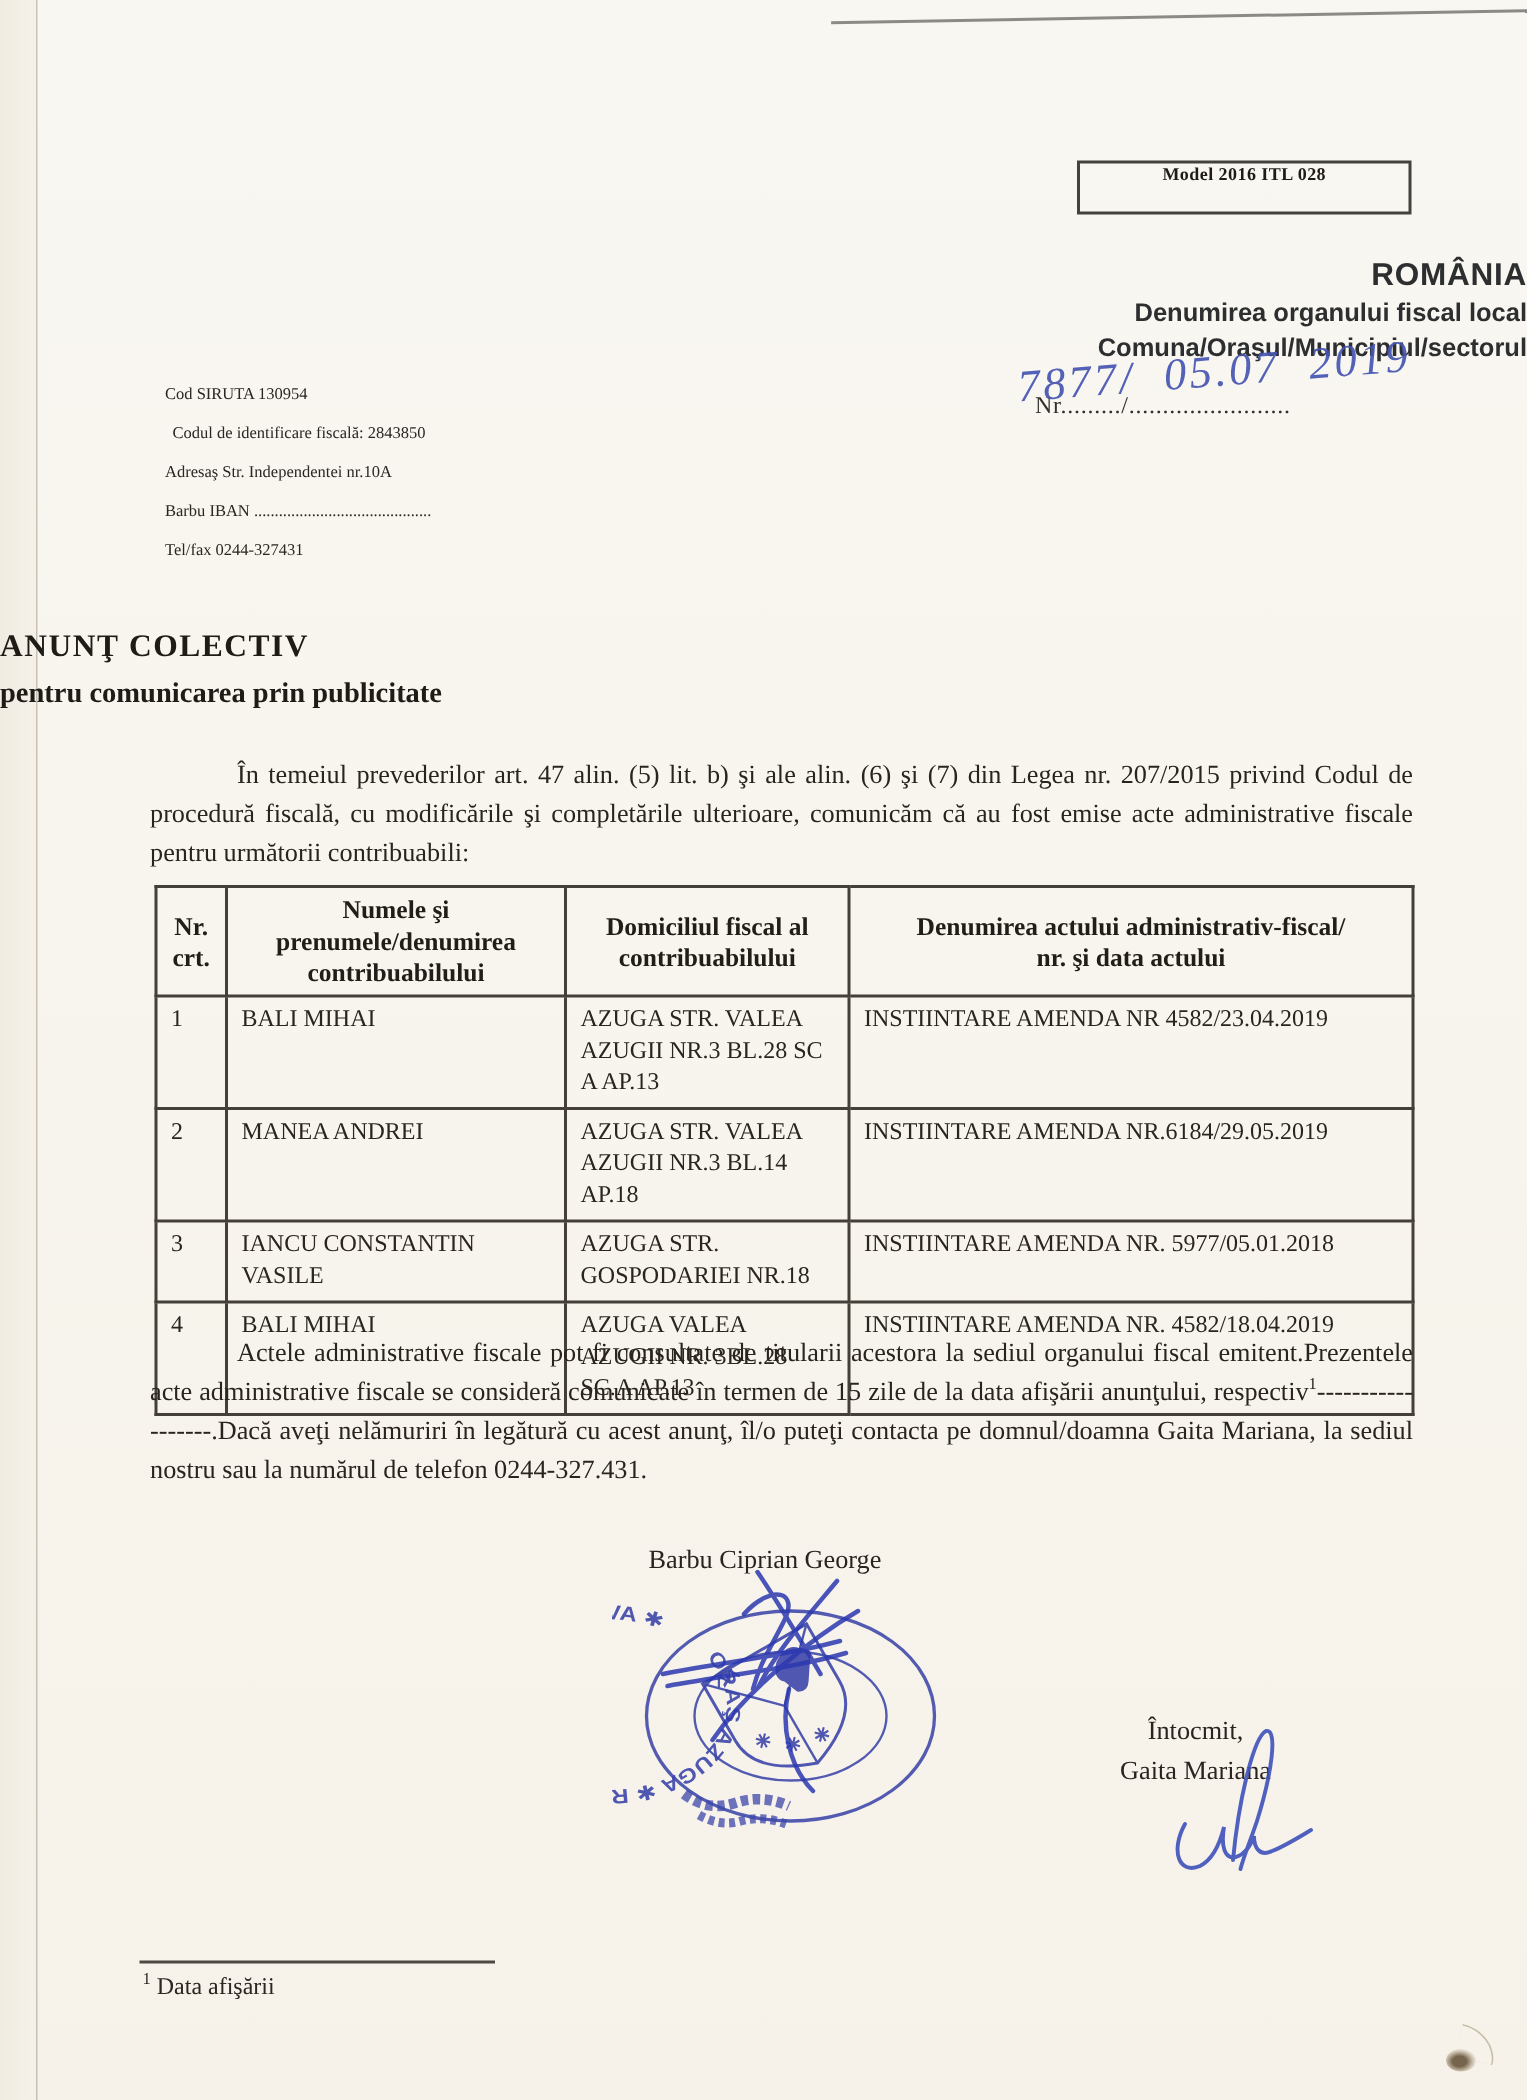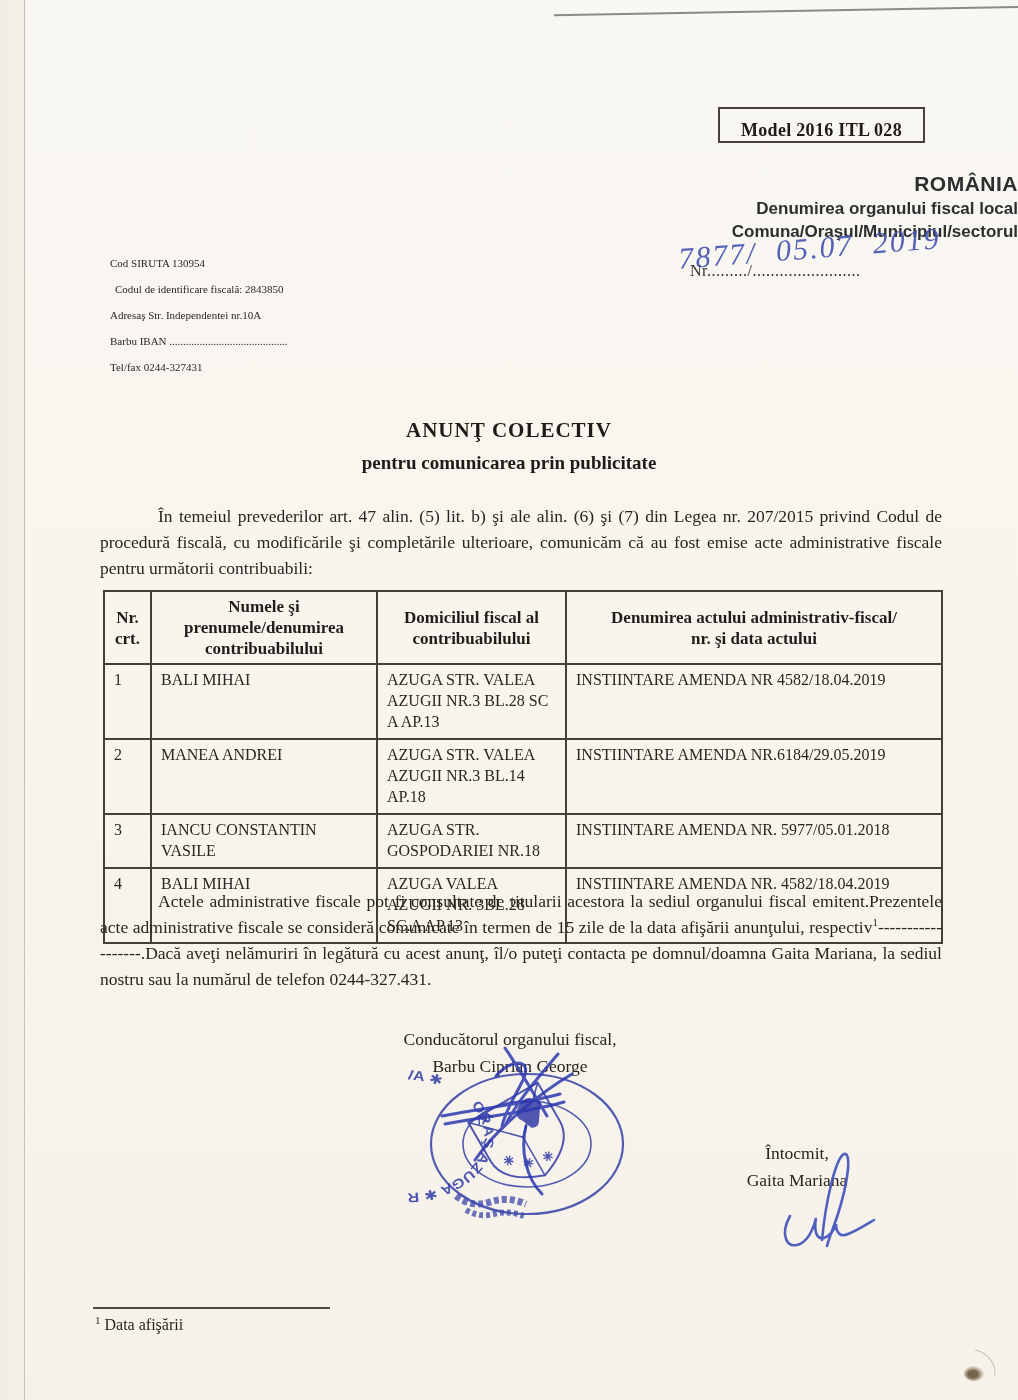"Model 2016 ITL 028" .model-box { align-items: flex-end -> flex-start; font-size: 18px -> 12px; width: 207px -> 223px }
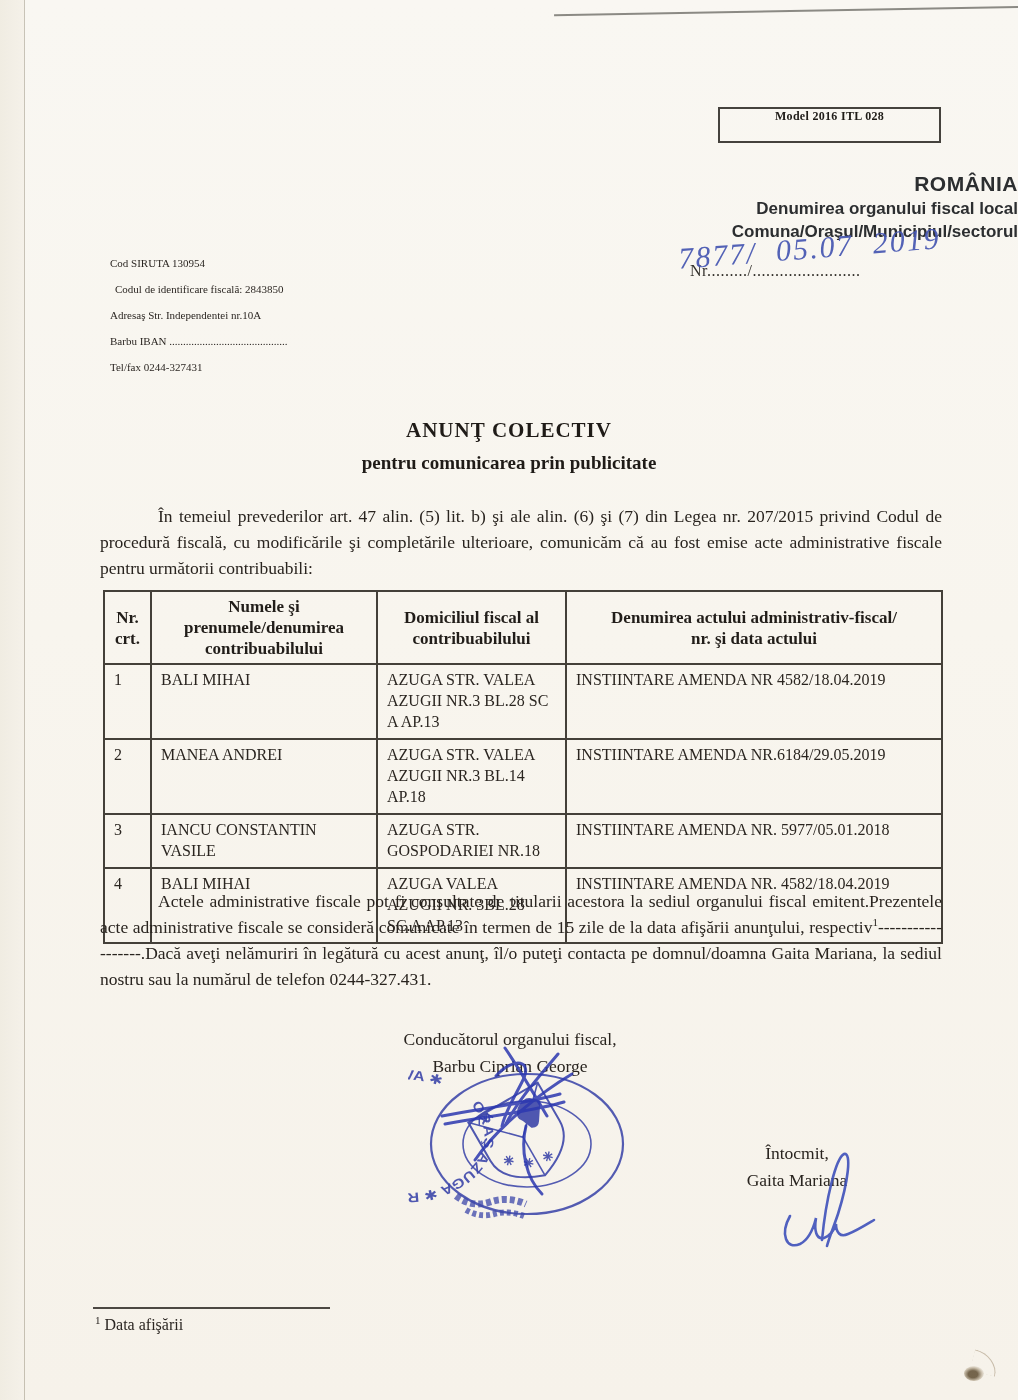"ANUNŢ COLECTIV" .title-block { text-align: center -> none }
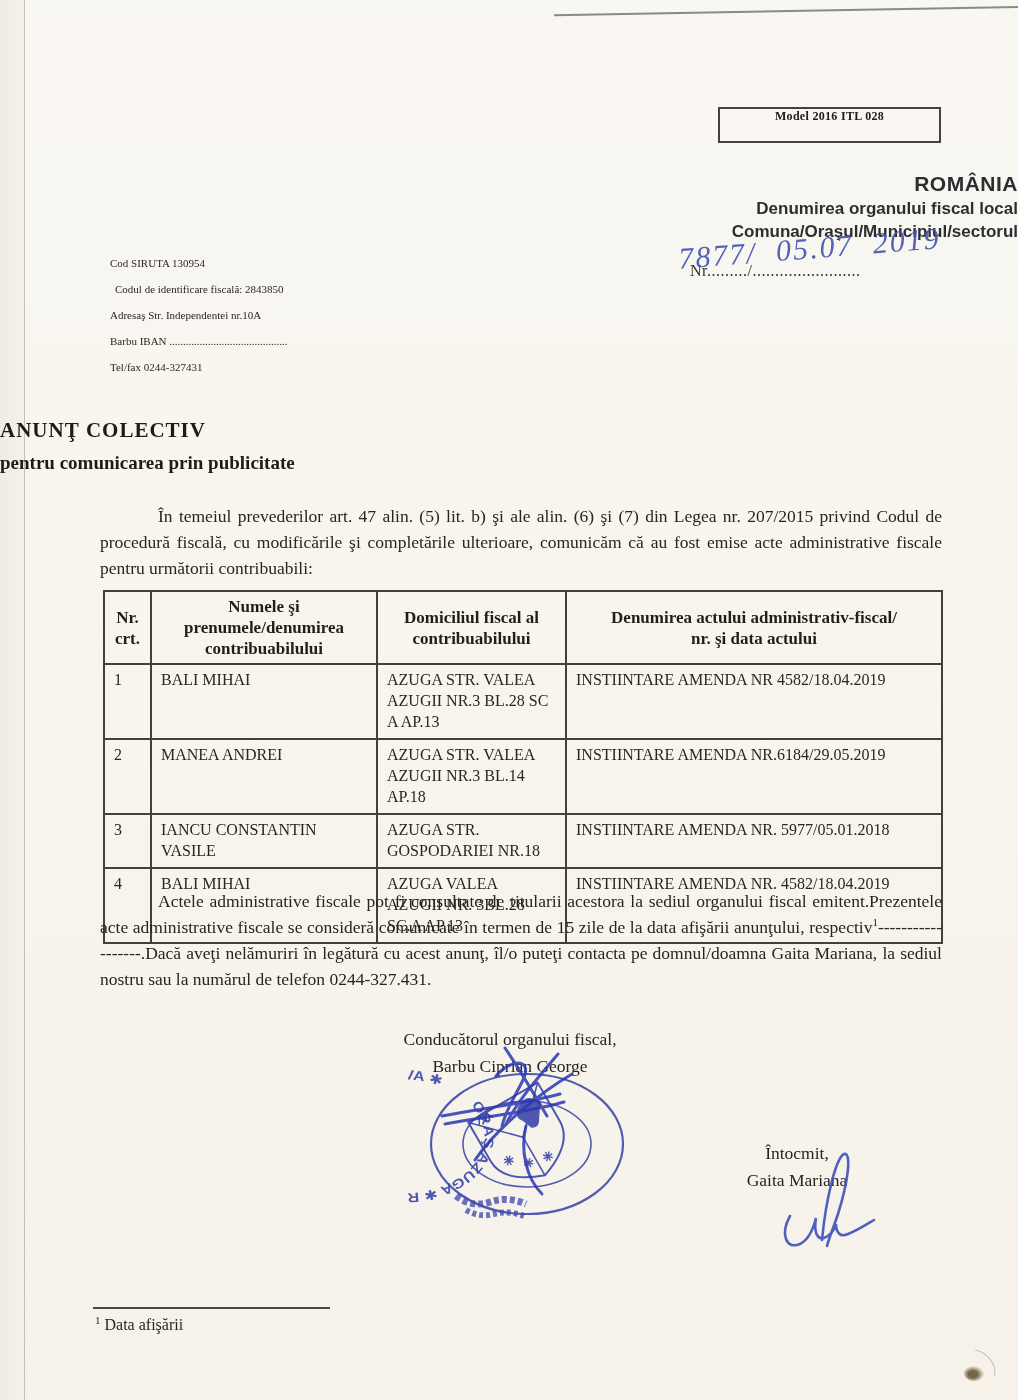"INSTIINTARE AMENDA NR 4582/18.04.2019" td.c-act { text: 4582/18.04.2019 -> 4582/23.04.2019 }
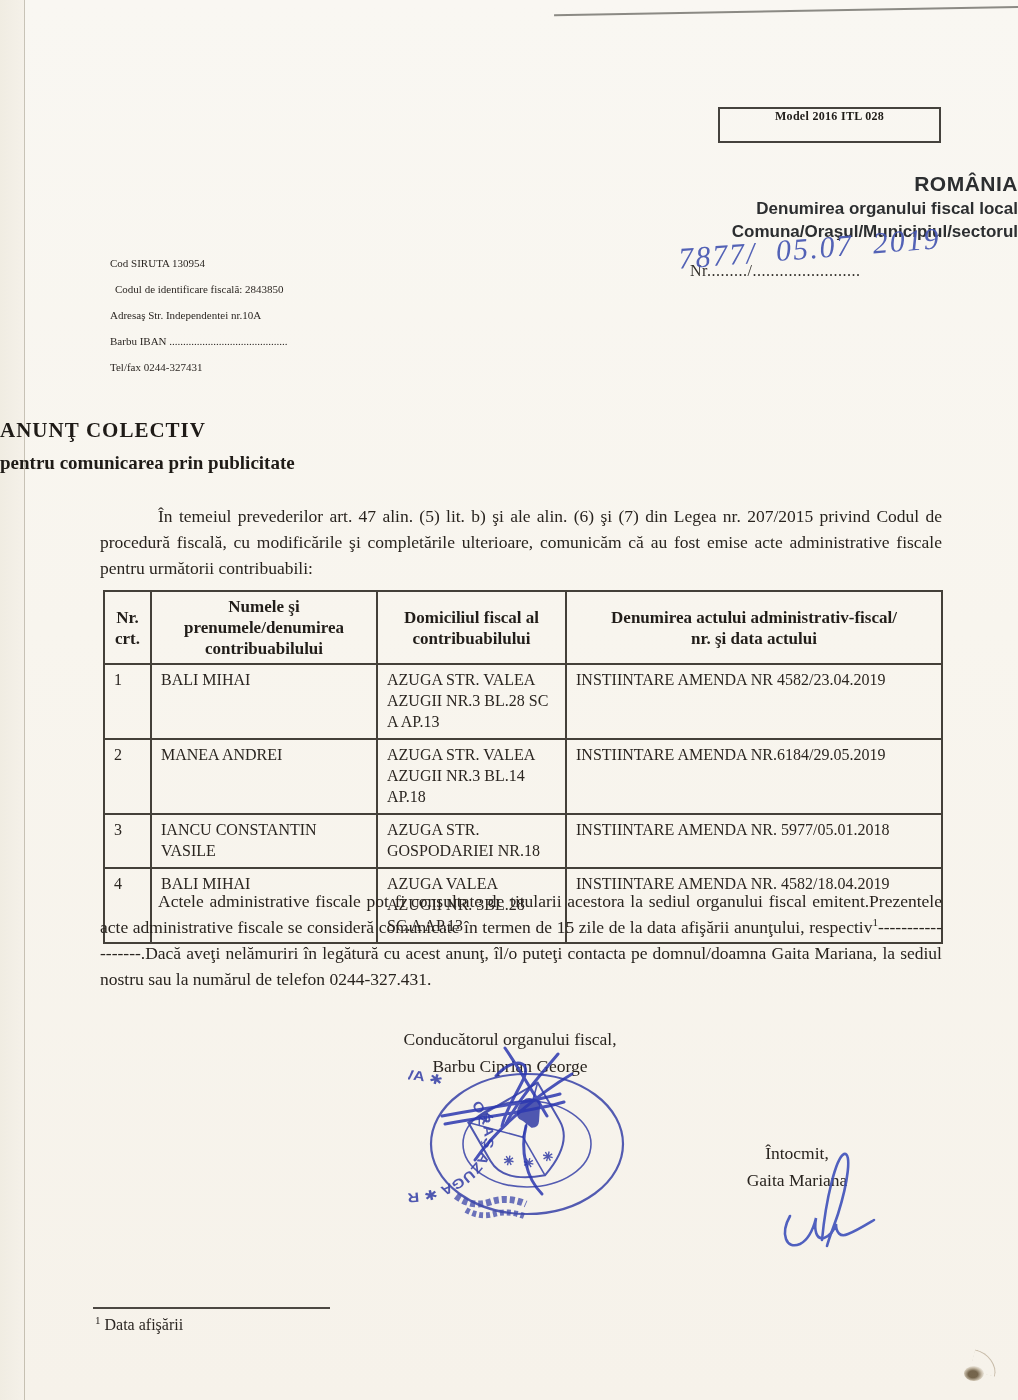"Conducătorul organului fiscal," div { html: <div>Conducătorul organului fiscal,</div> -> none }
